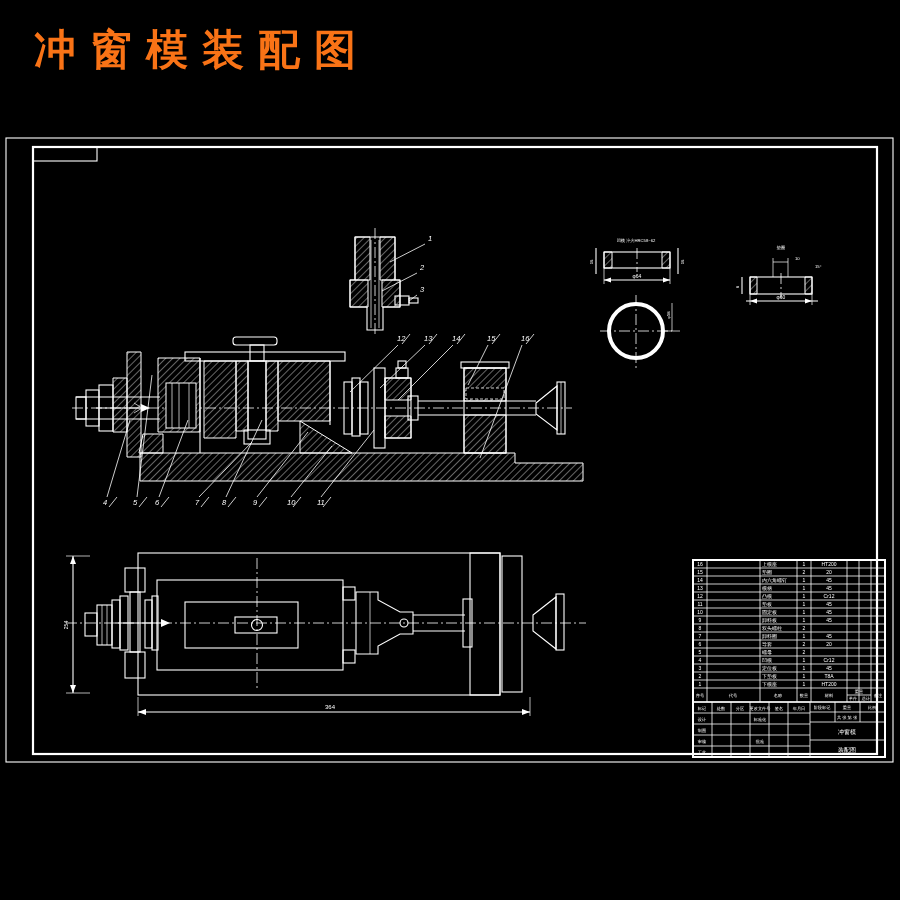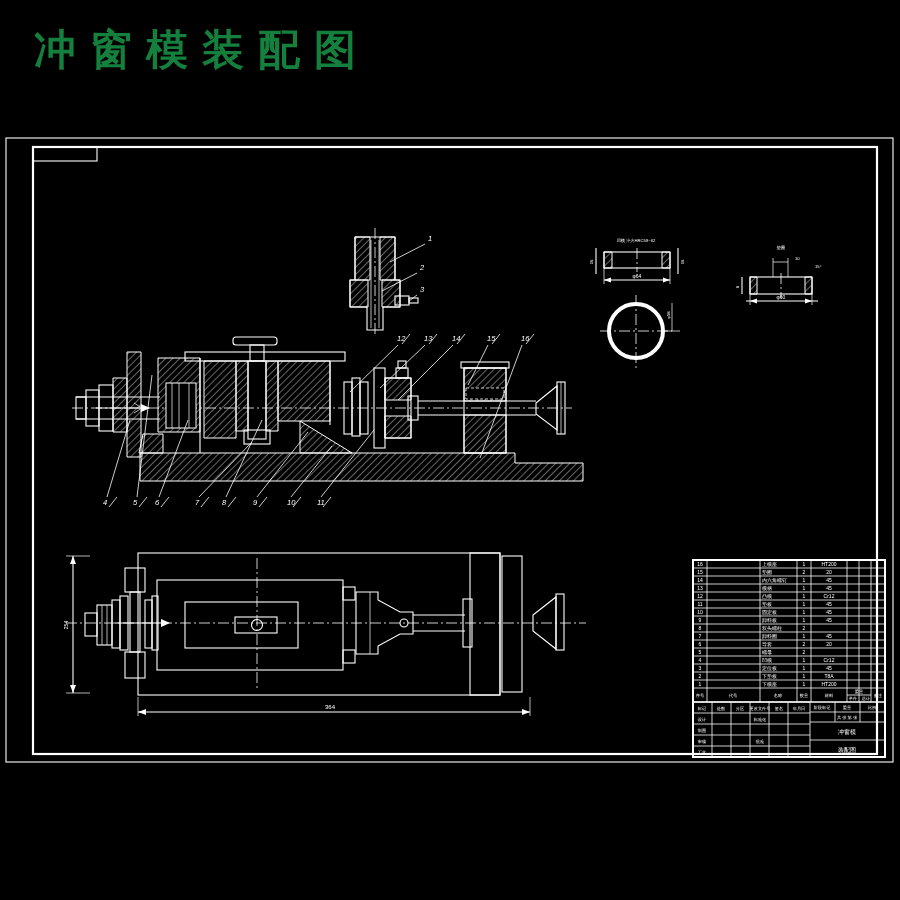"冲窗模装配图" h1.cad-title { color: #15803d -> #f97316 }
